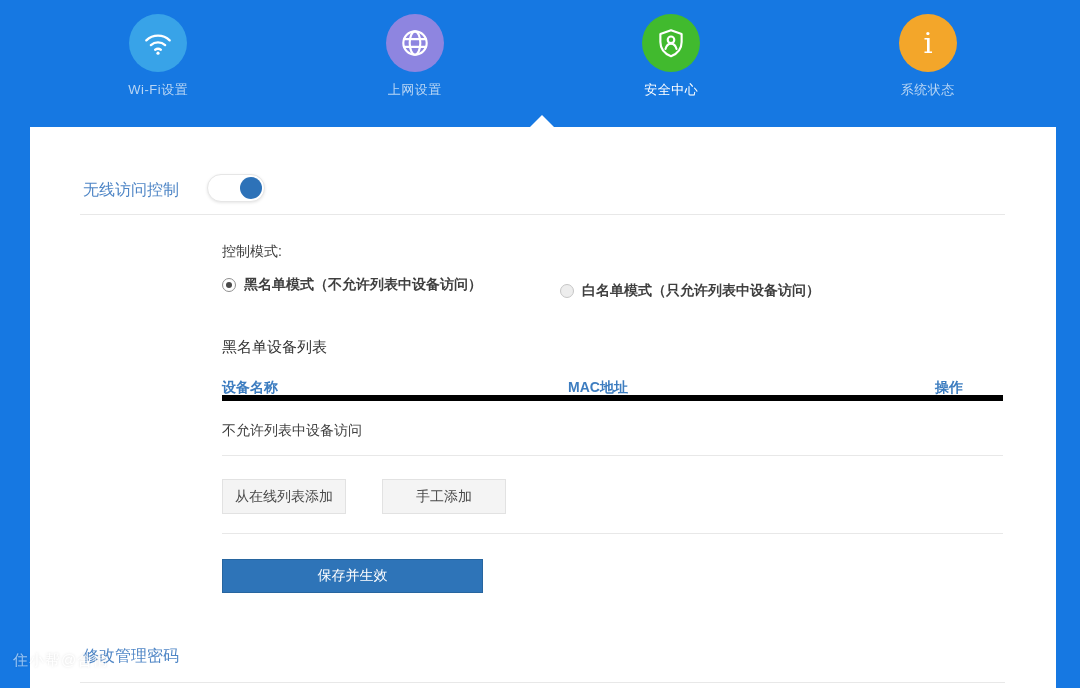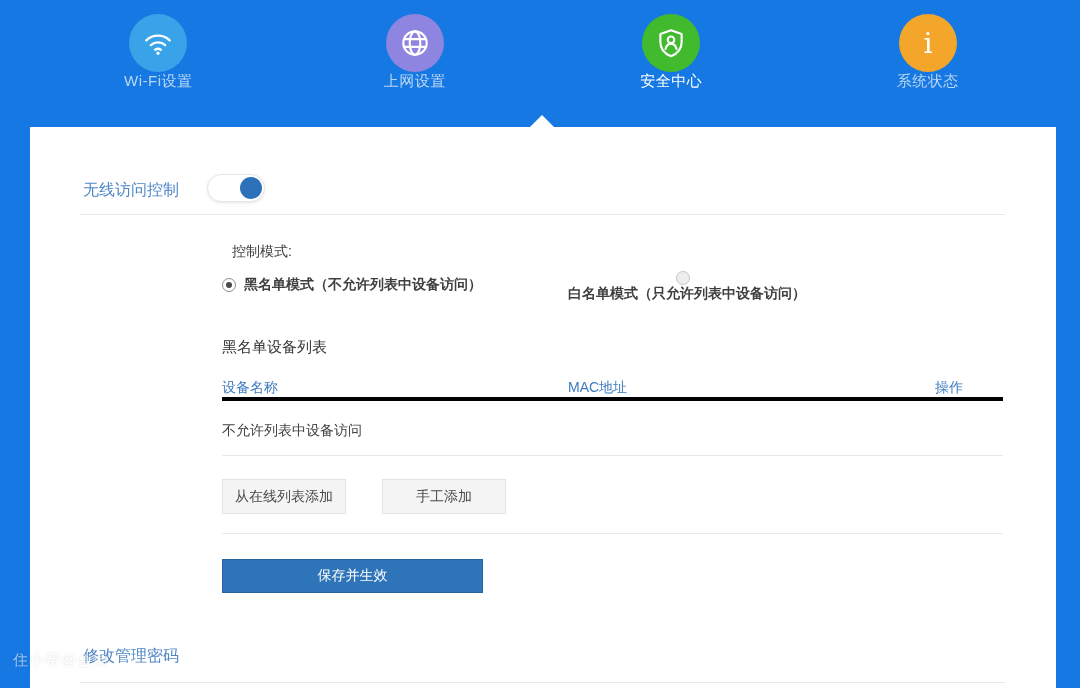"Wi-Fi设置" .nav-label { font-size: 15px -> 13px; margin-top: 0 -> 9px }
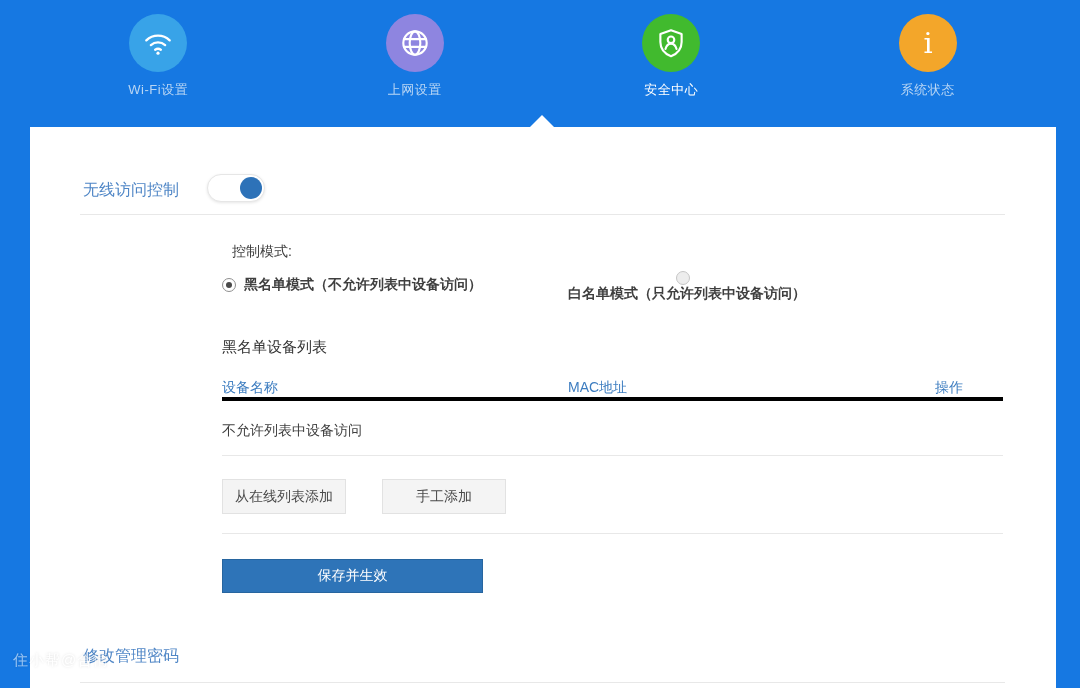"控制模式:" .plain-text { margin-left: 10px -> none }
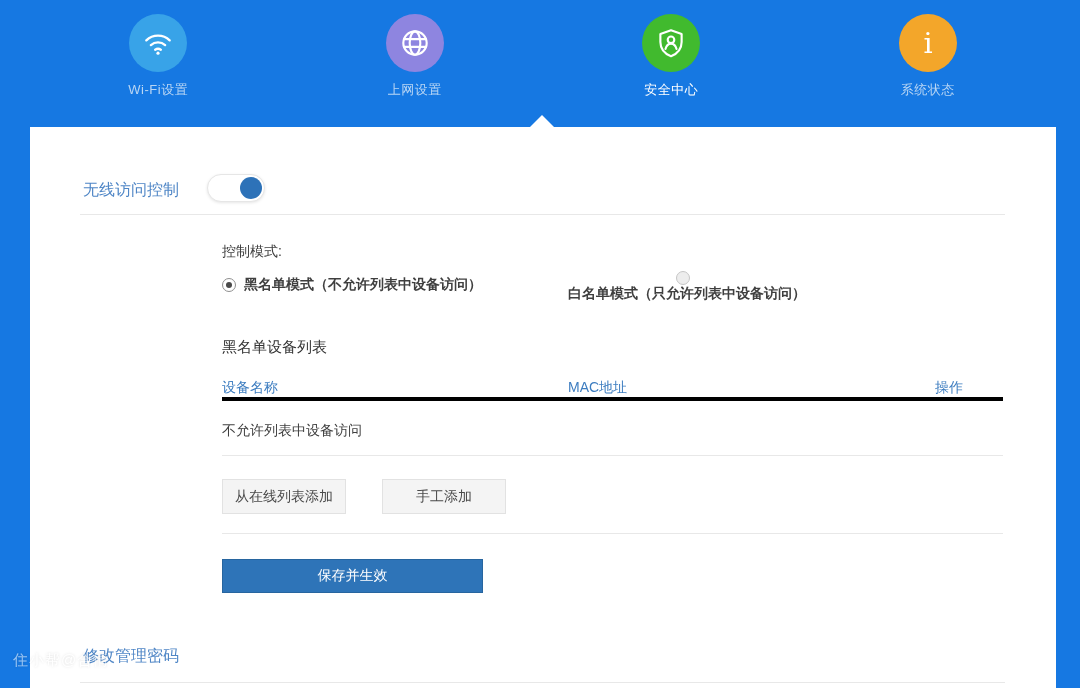"白名单模式（只允许列表中设备访问）" div.radio-group { flex-direction: column -> none; top: 144px -> 155px }
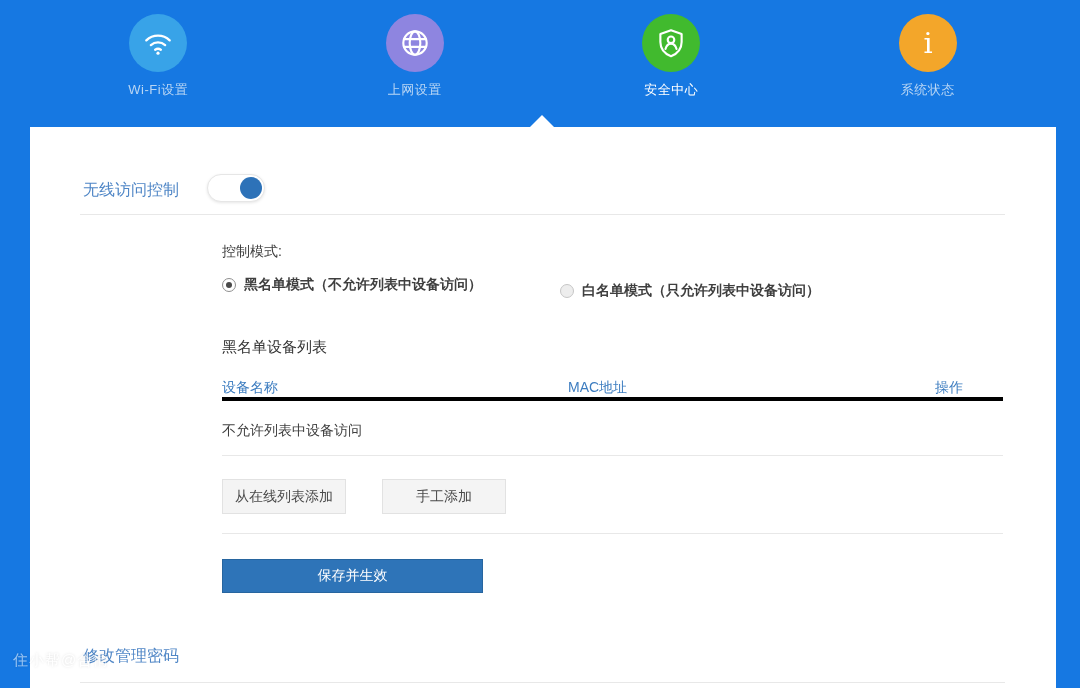"设备名称" .table-head { border-bottom: 4px solid #000000 -> 6px solid #000000; font-weight: none -> bold }
